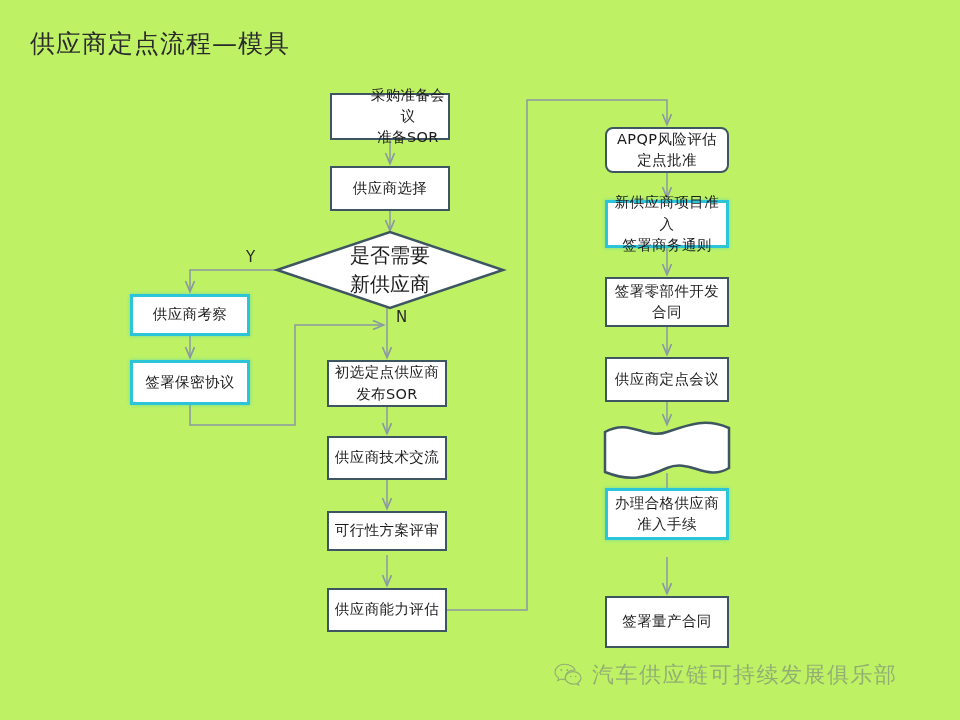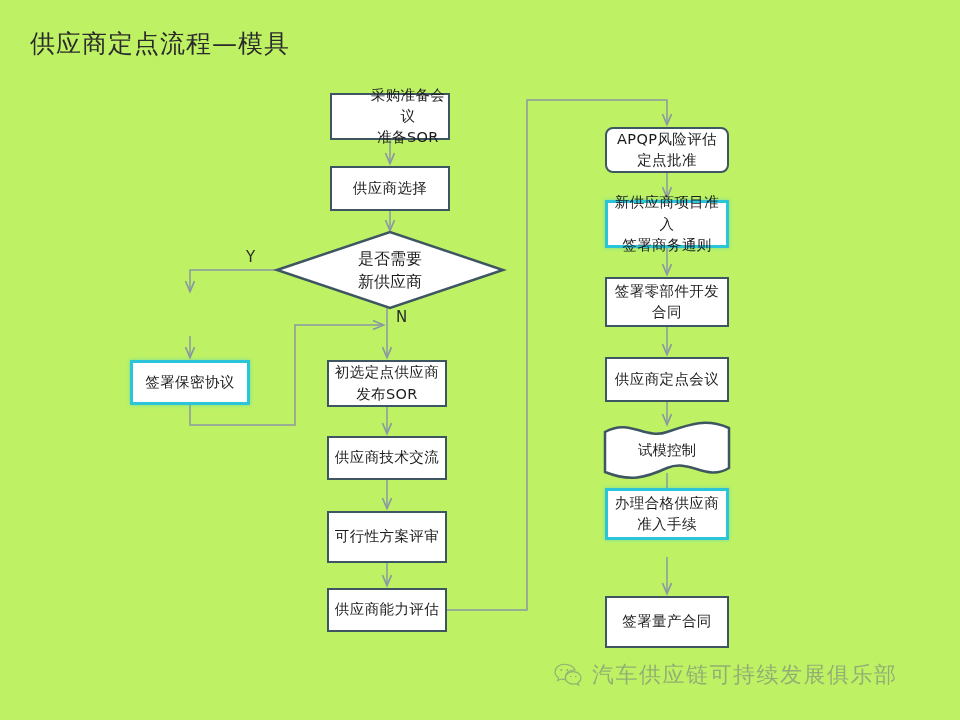"是否需要" .decision { font-size: 16px -> 20px }
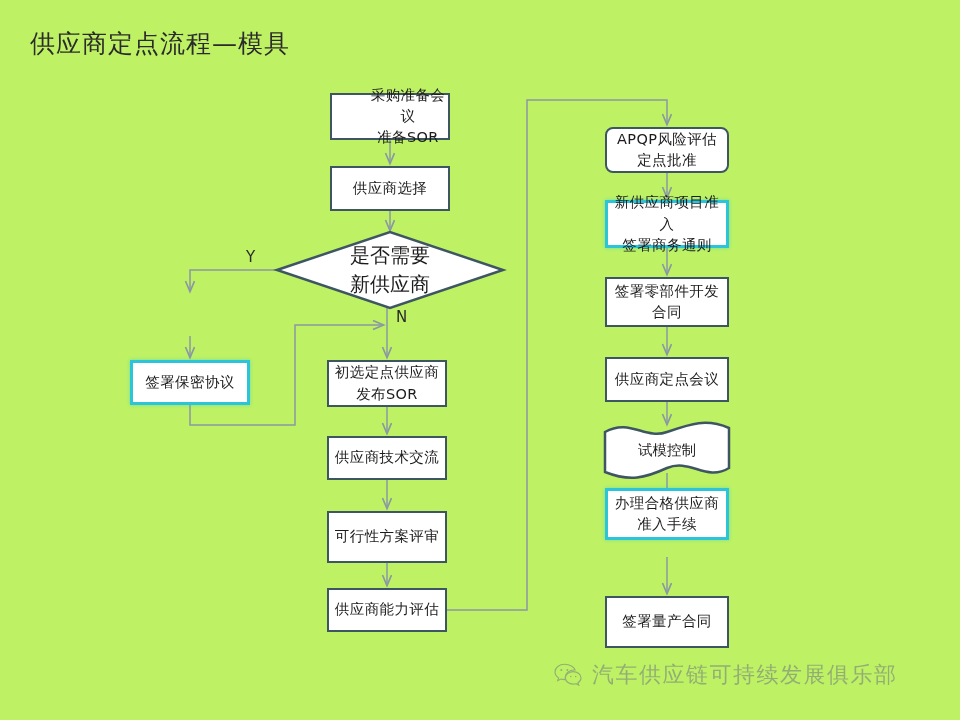"供应商考察" div.node { html: none -> <div>供应商考察</div> }
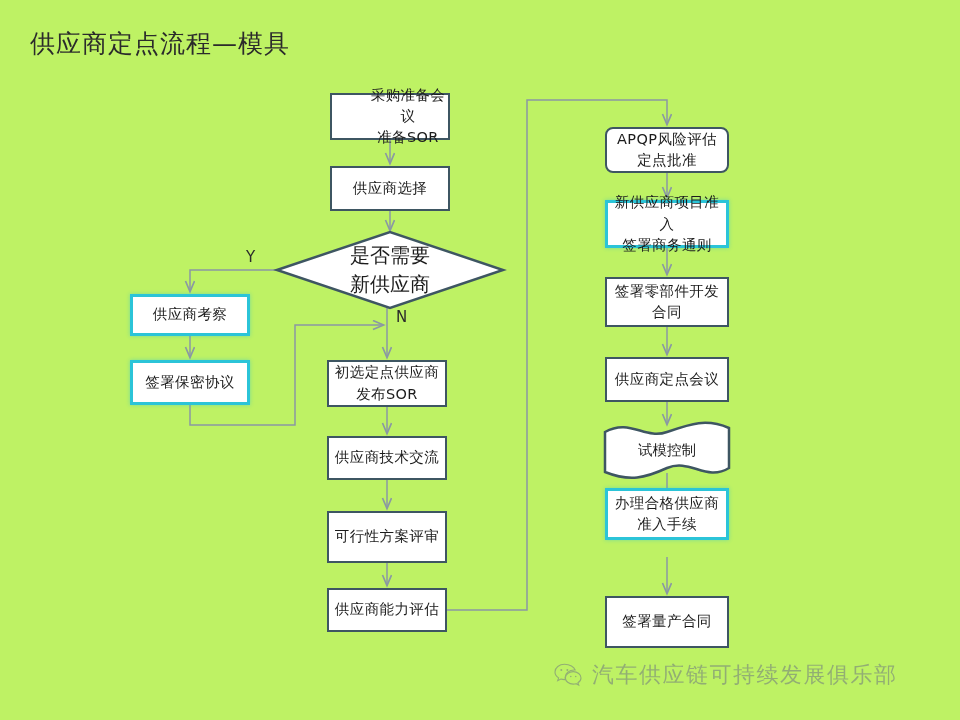"试模控制" div.wave-node { html: <div> <span>试模控制</span> </div> -> none }
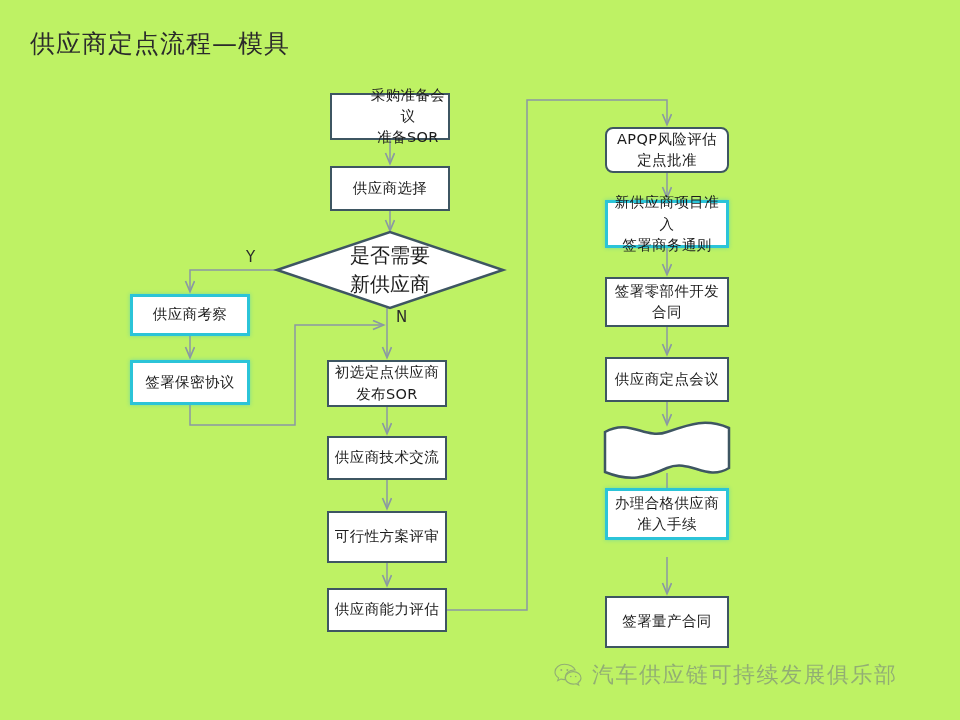"可行性方案评审" div.node { height: 52px -> 40px }
